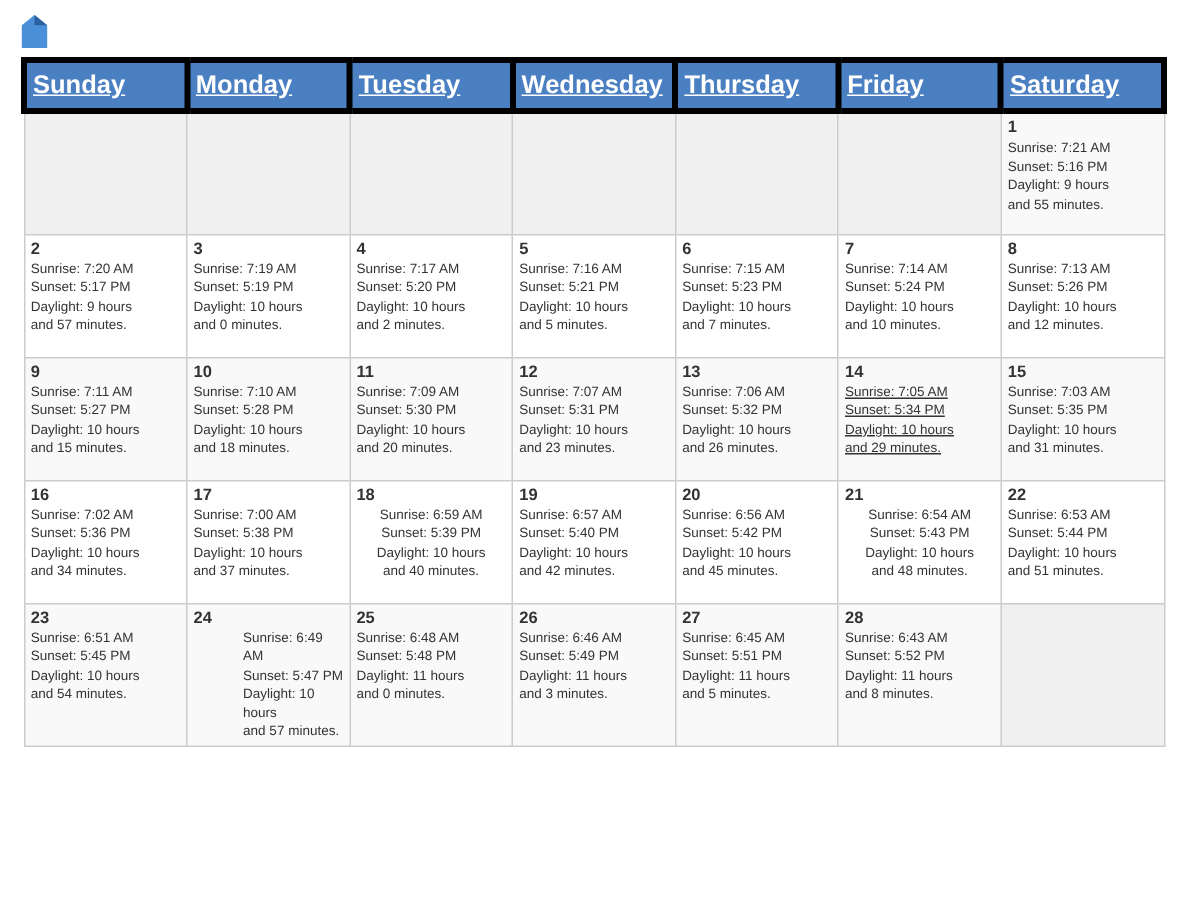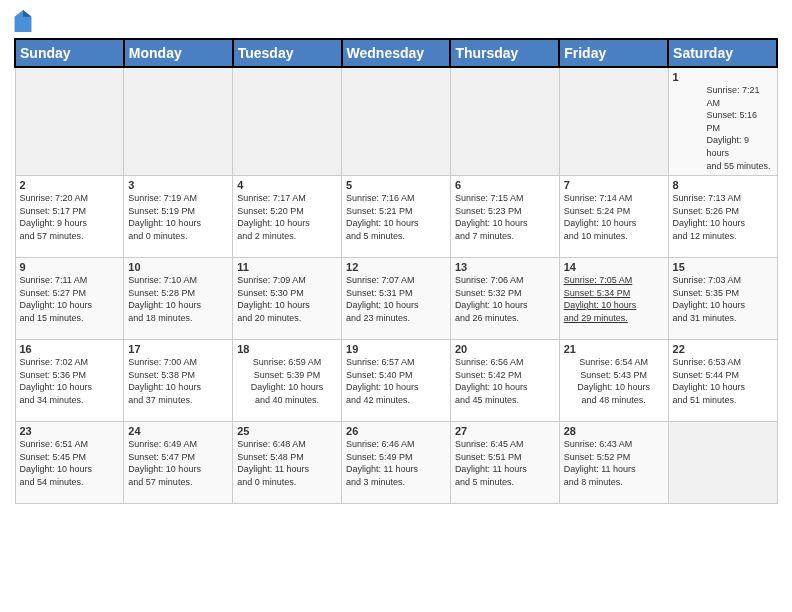"Sunday" .calendar thead th { border: 2px solid #000000 -> 4px solid #000000; font-size: 14px -> 17px; text-decoration: none -> underline }
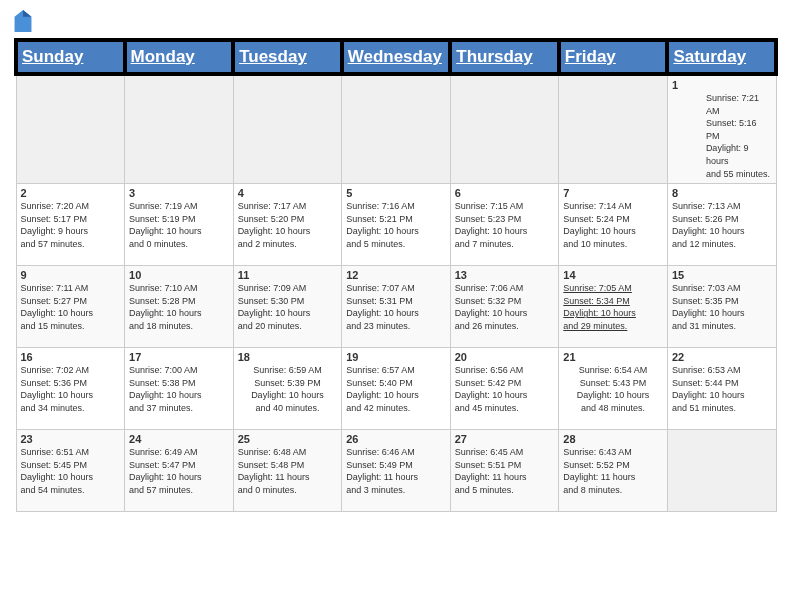"Sunrise: 7:21 AM" div.day-info { margin-left: 34px -> none }
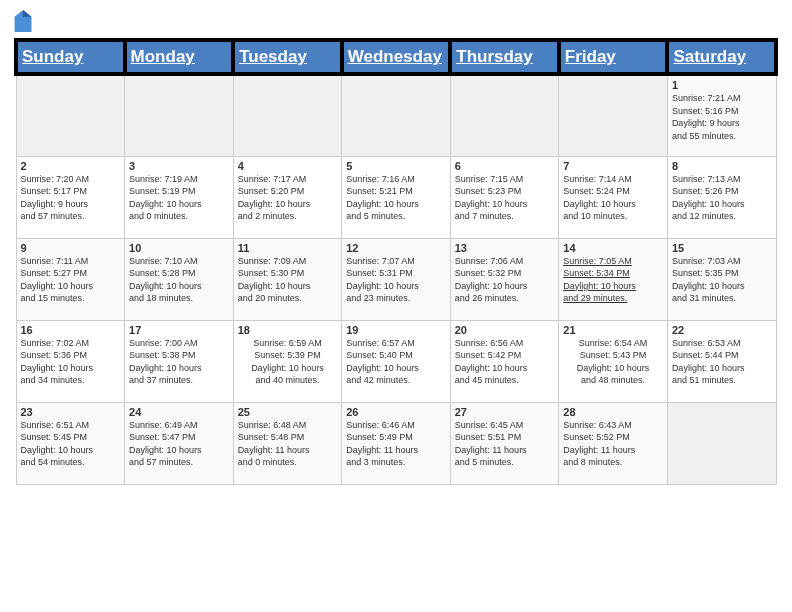"Sunrise: 6:49 AM" div.day-info { margin-left: none -> 33px }
